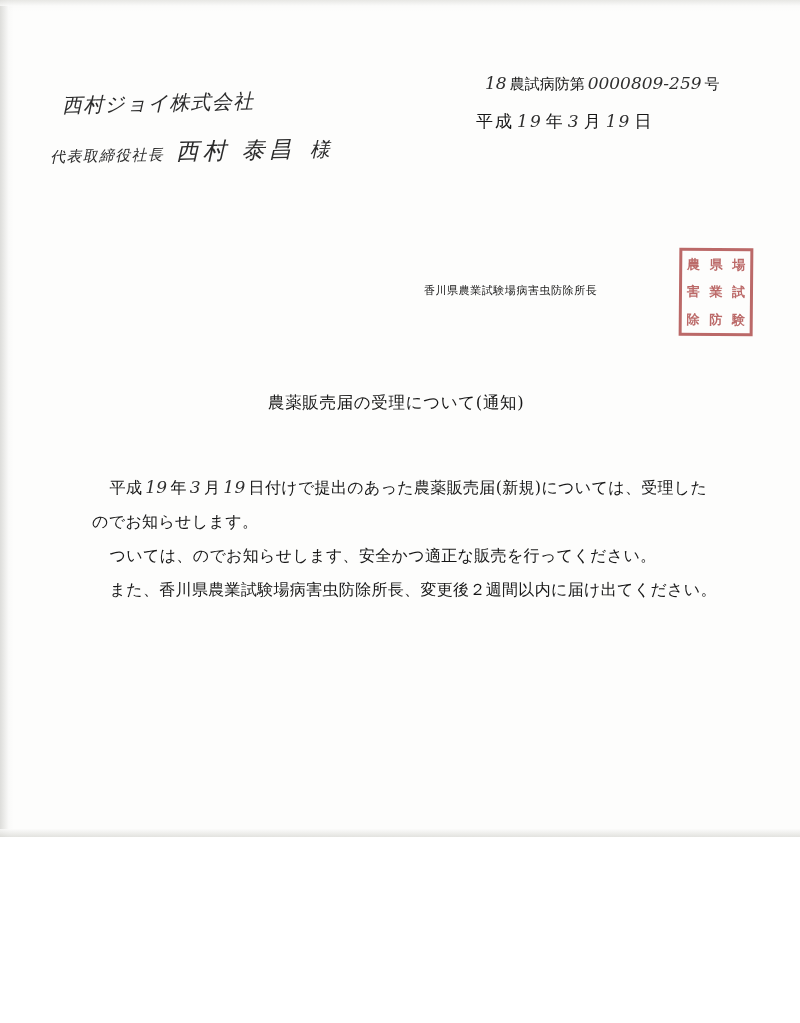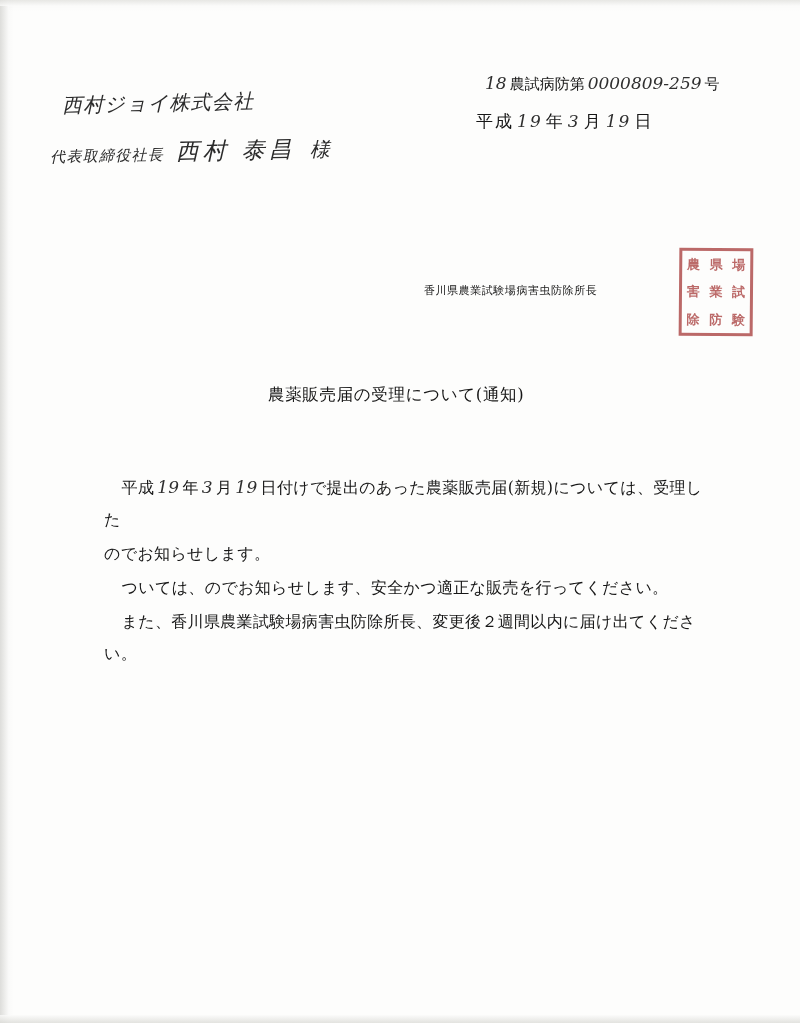"18 農試病防第 0000809-259 号" .page { height: 1023px -> 837px }
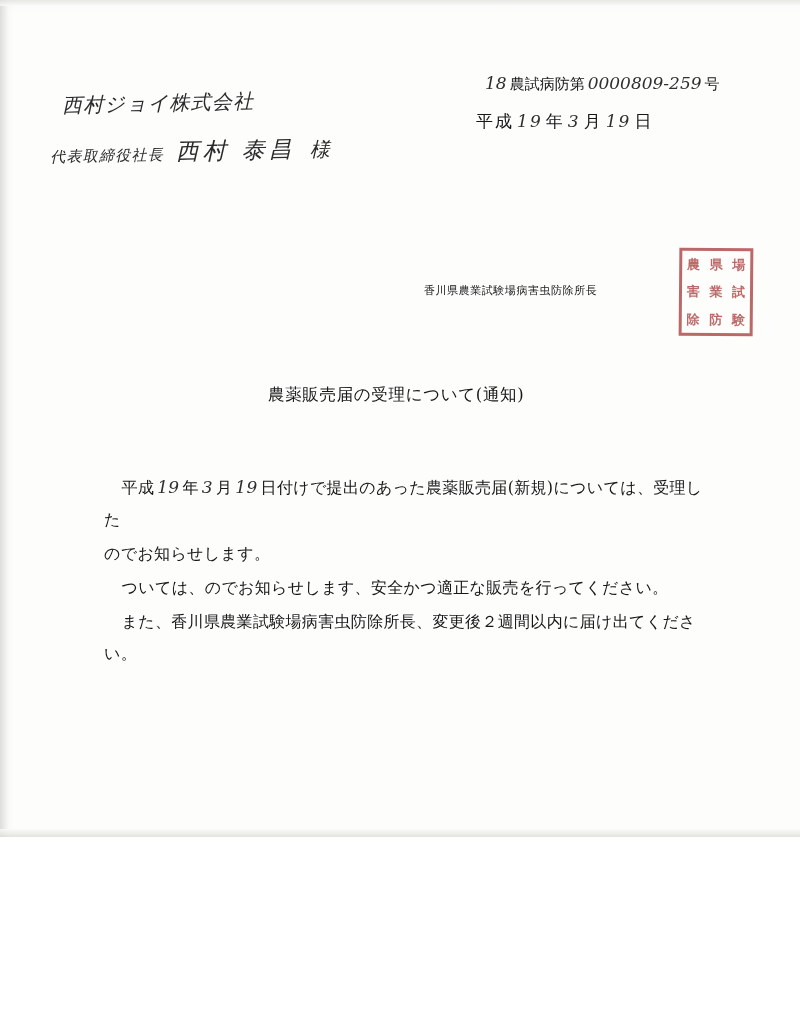"農薬販売届の受理について(通知)" .doc-title { top: 384px -> 392px }
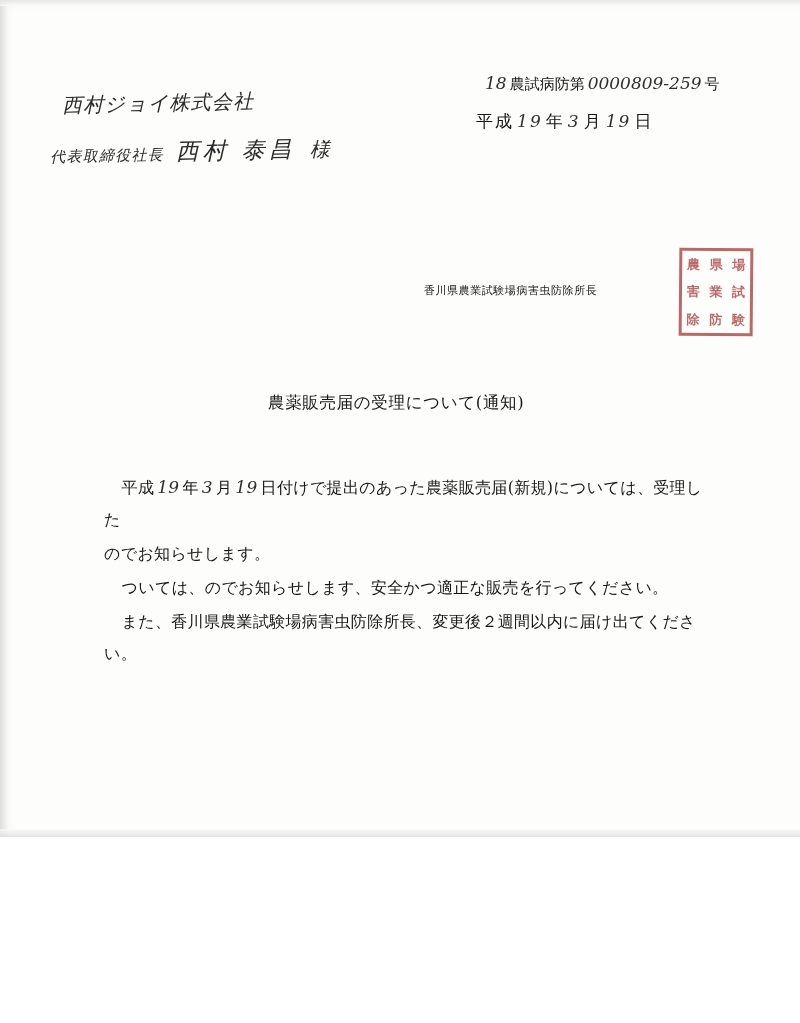"平成 19 年 3 月 19 日付けで提出のあった農薬販売届(新規)については、受理した" .body p { margin: 0 0 2px 16px -> 0 0 2px 4px }
